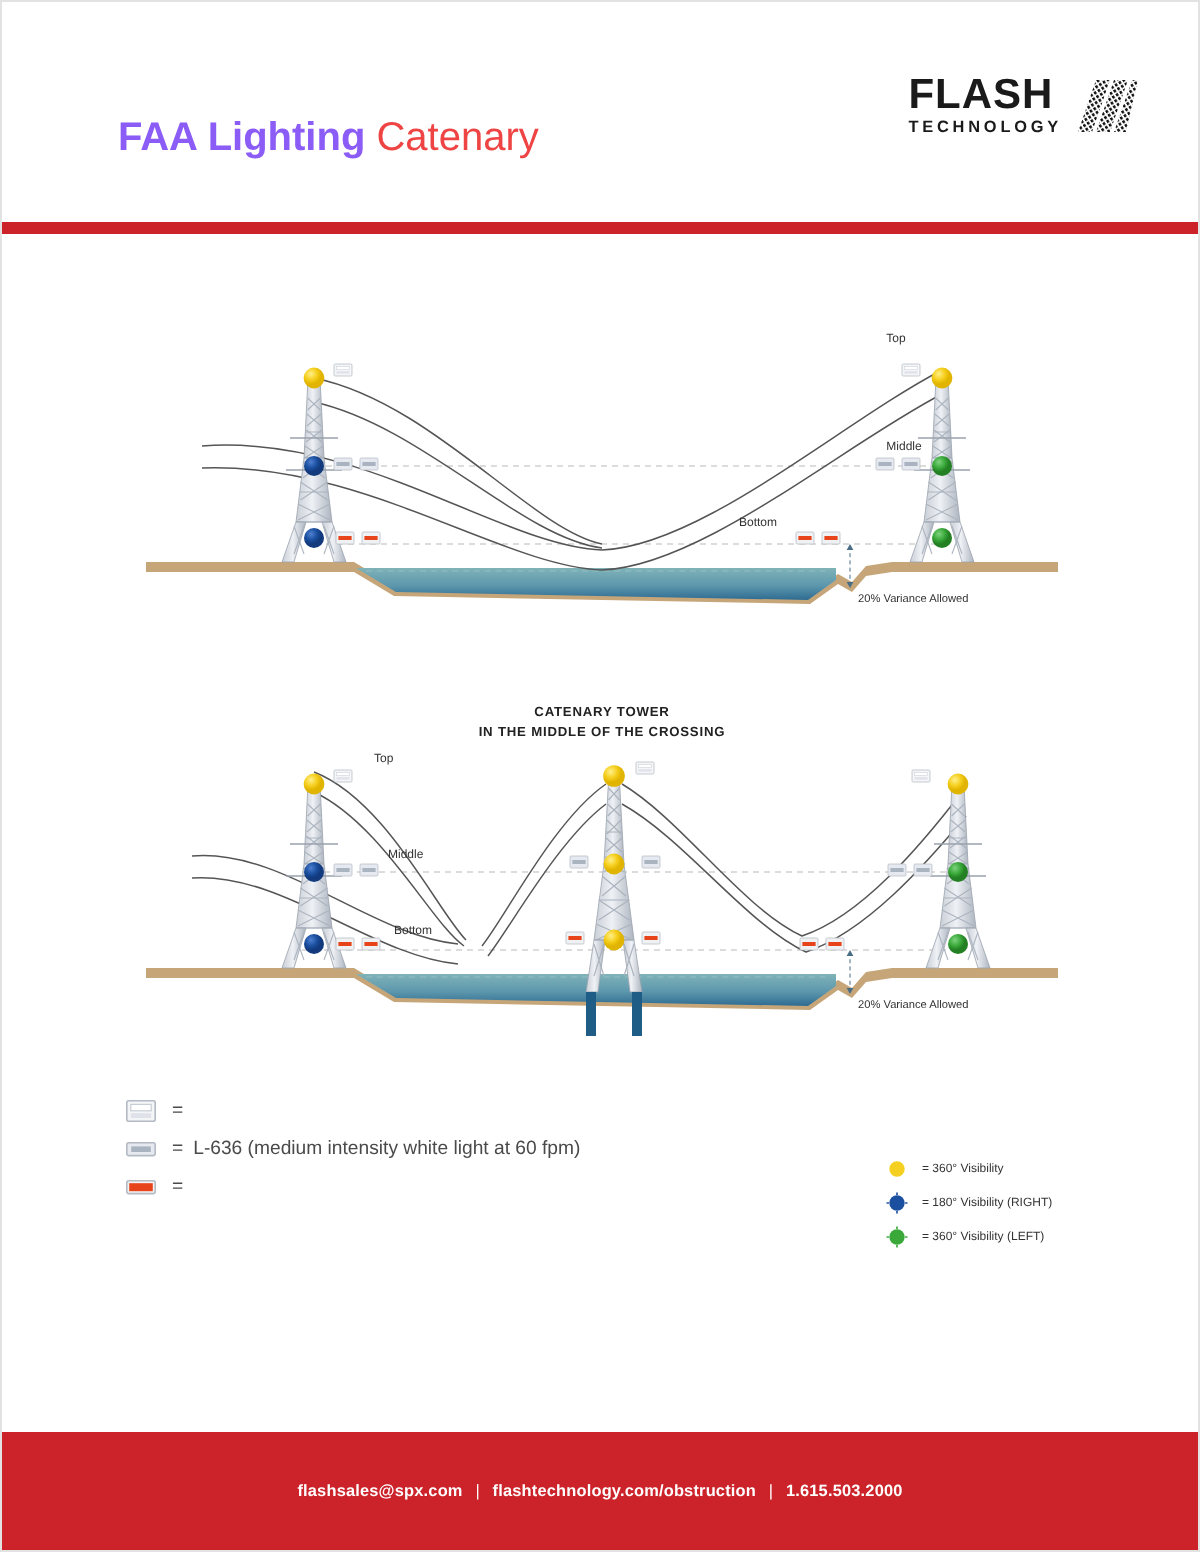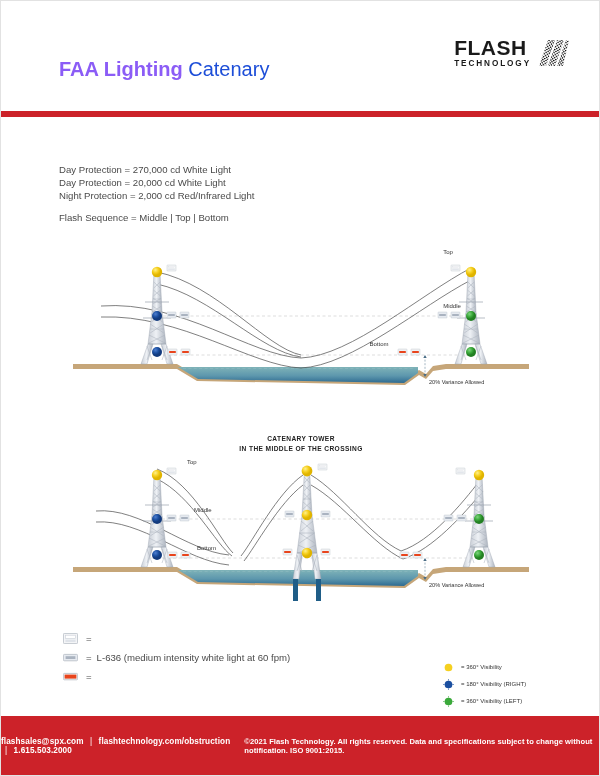"Catenary" .doc-title .t-light { color: #1d4ed8 -> #ef4444 }
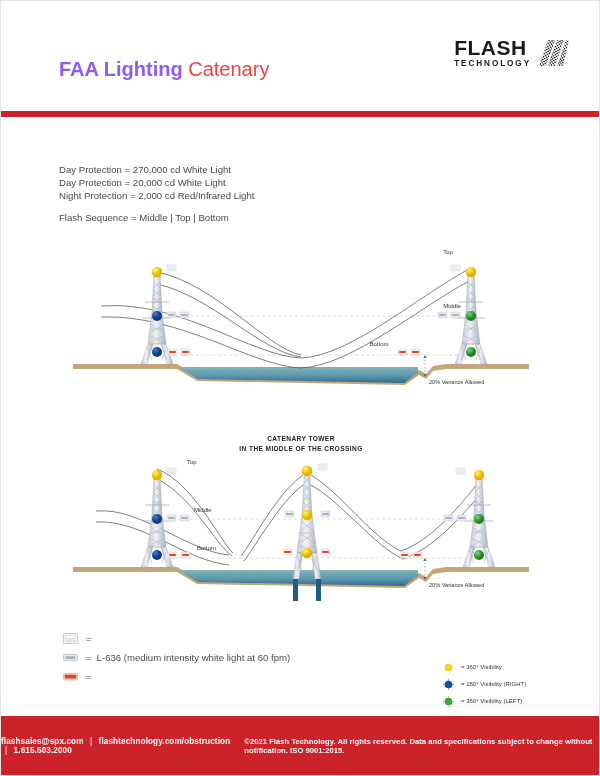"Day Protection = 270,000 cd" div.spec { html: <div> <div>Day Protection = 270,000 cd White Light</div> <div>Day Protection = 20,000 cd White Light</div> <div>Night Protection = 2,000 cd Red/Infrared Light</div> <div></div> <div>Flash Sequence = Middle | Top | Bottom</div> </div> -> none }
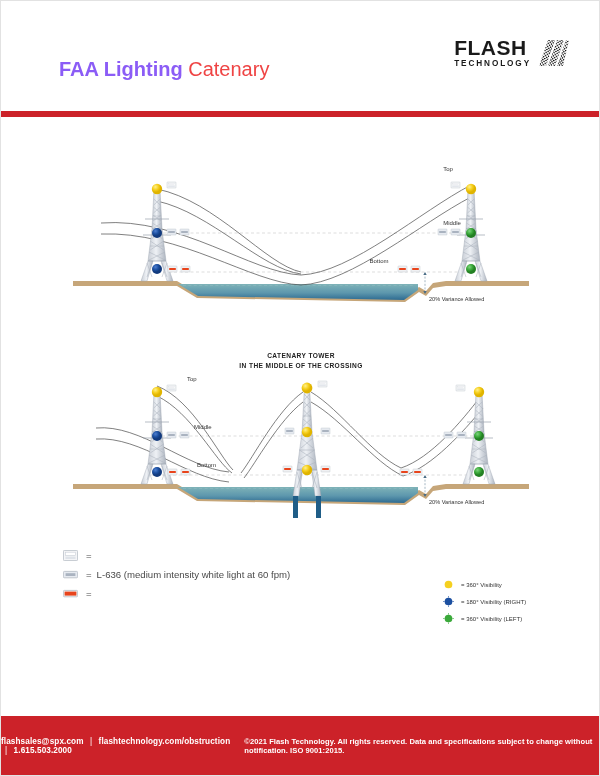"©2021 Flash Technology. All rights" div.footer-line2 { html: <div>©2021 Flash Technology. All rights reserved. Data and specifications subject to change without notification. ISO 9001:2015.</div> -> none }
